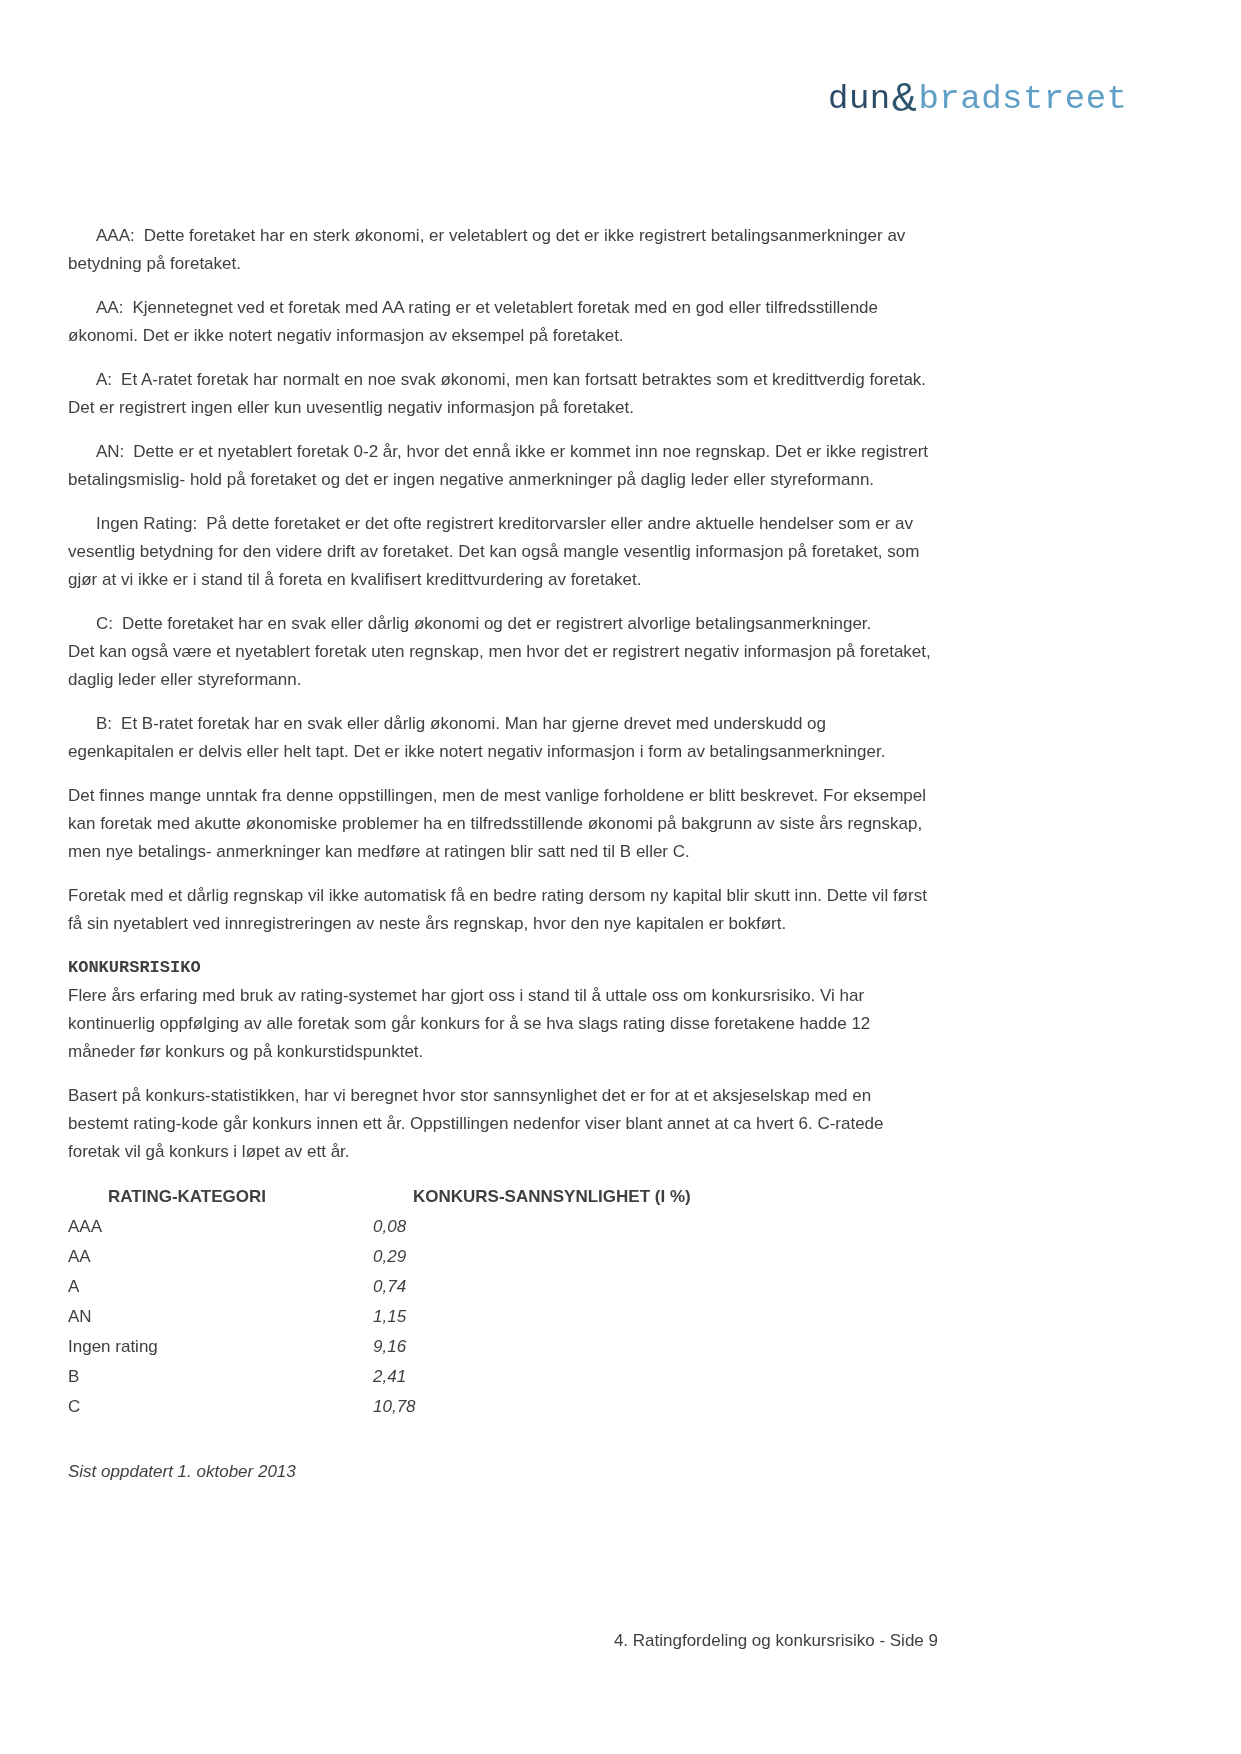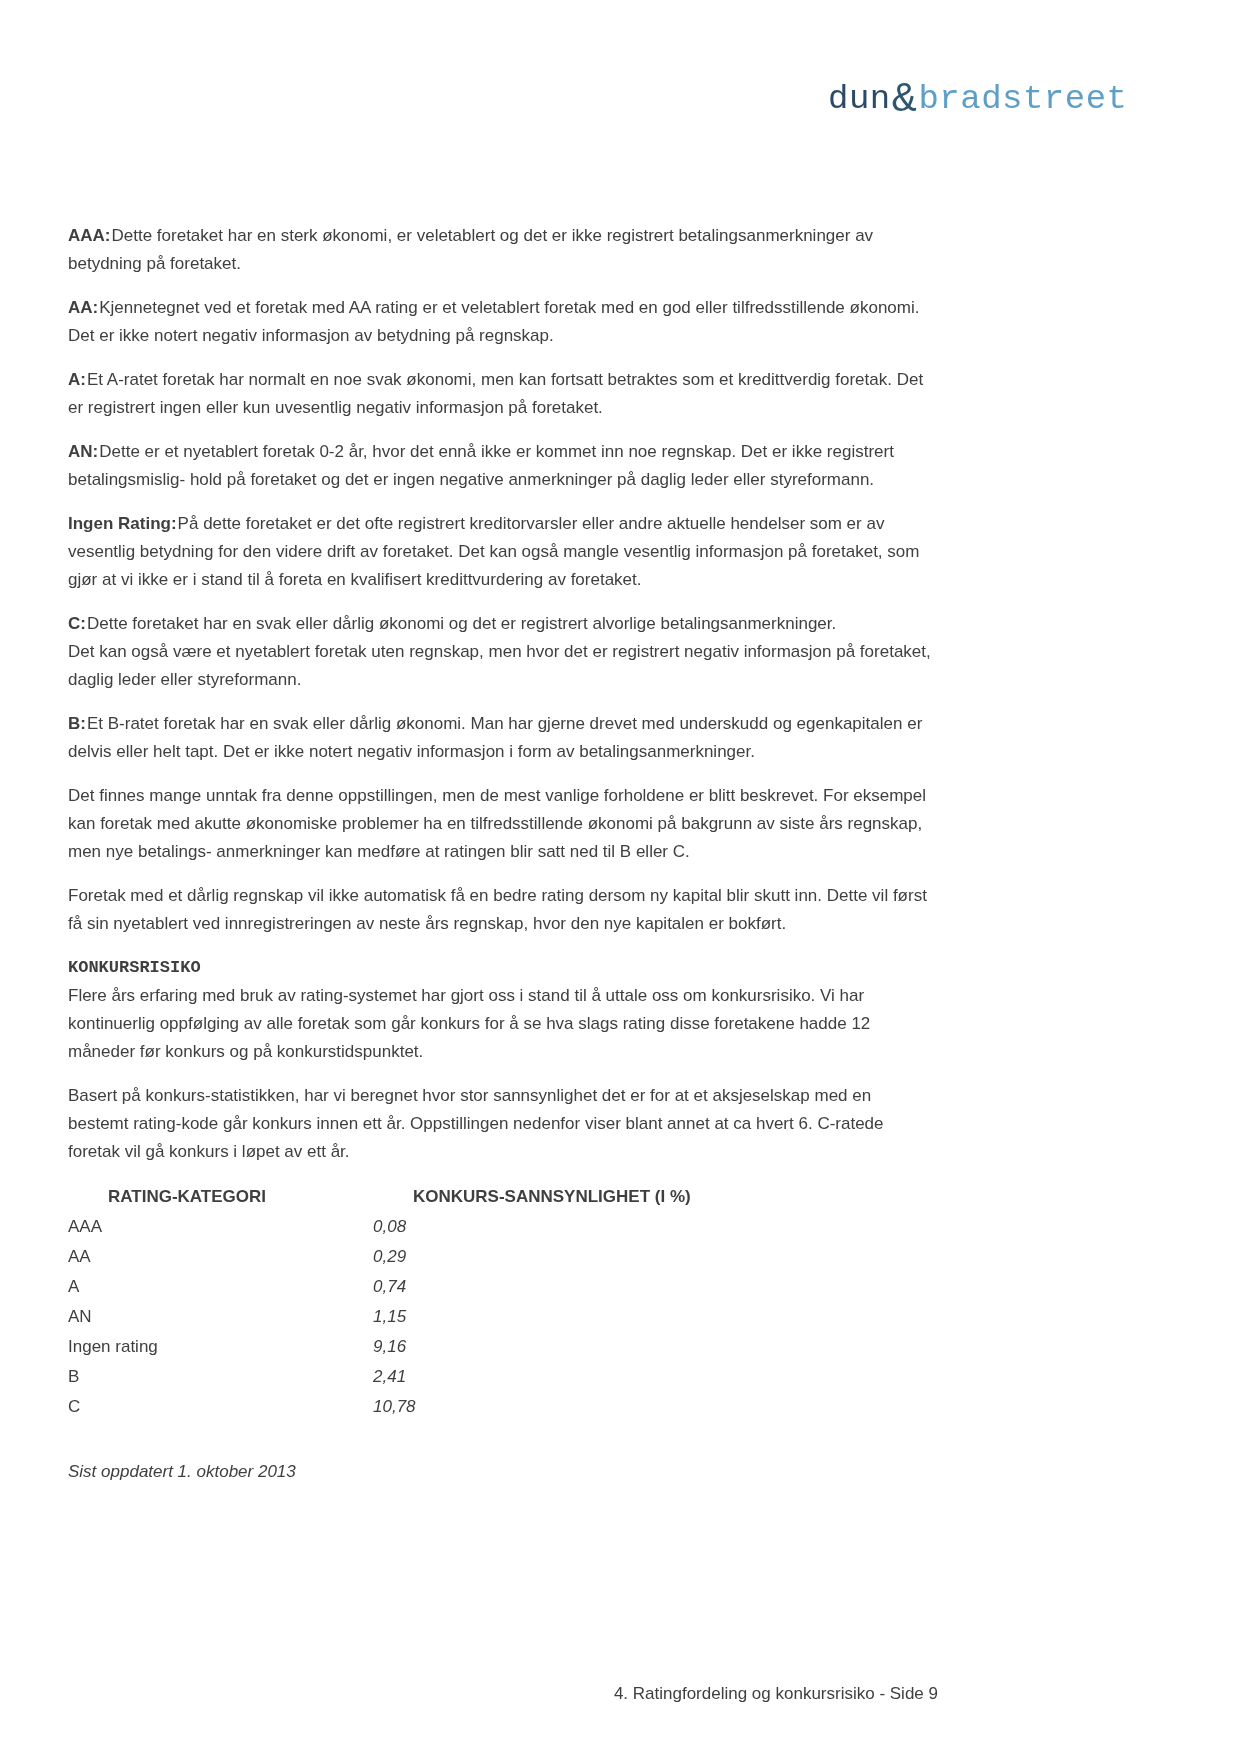"AAA:" .lead { font-weight: bold -> normal; margin-left: none -> 28px; padding-right: 1px -> 9px }
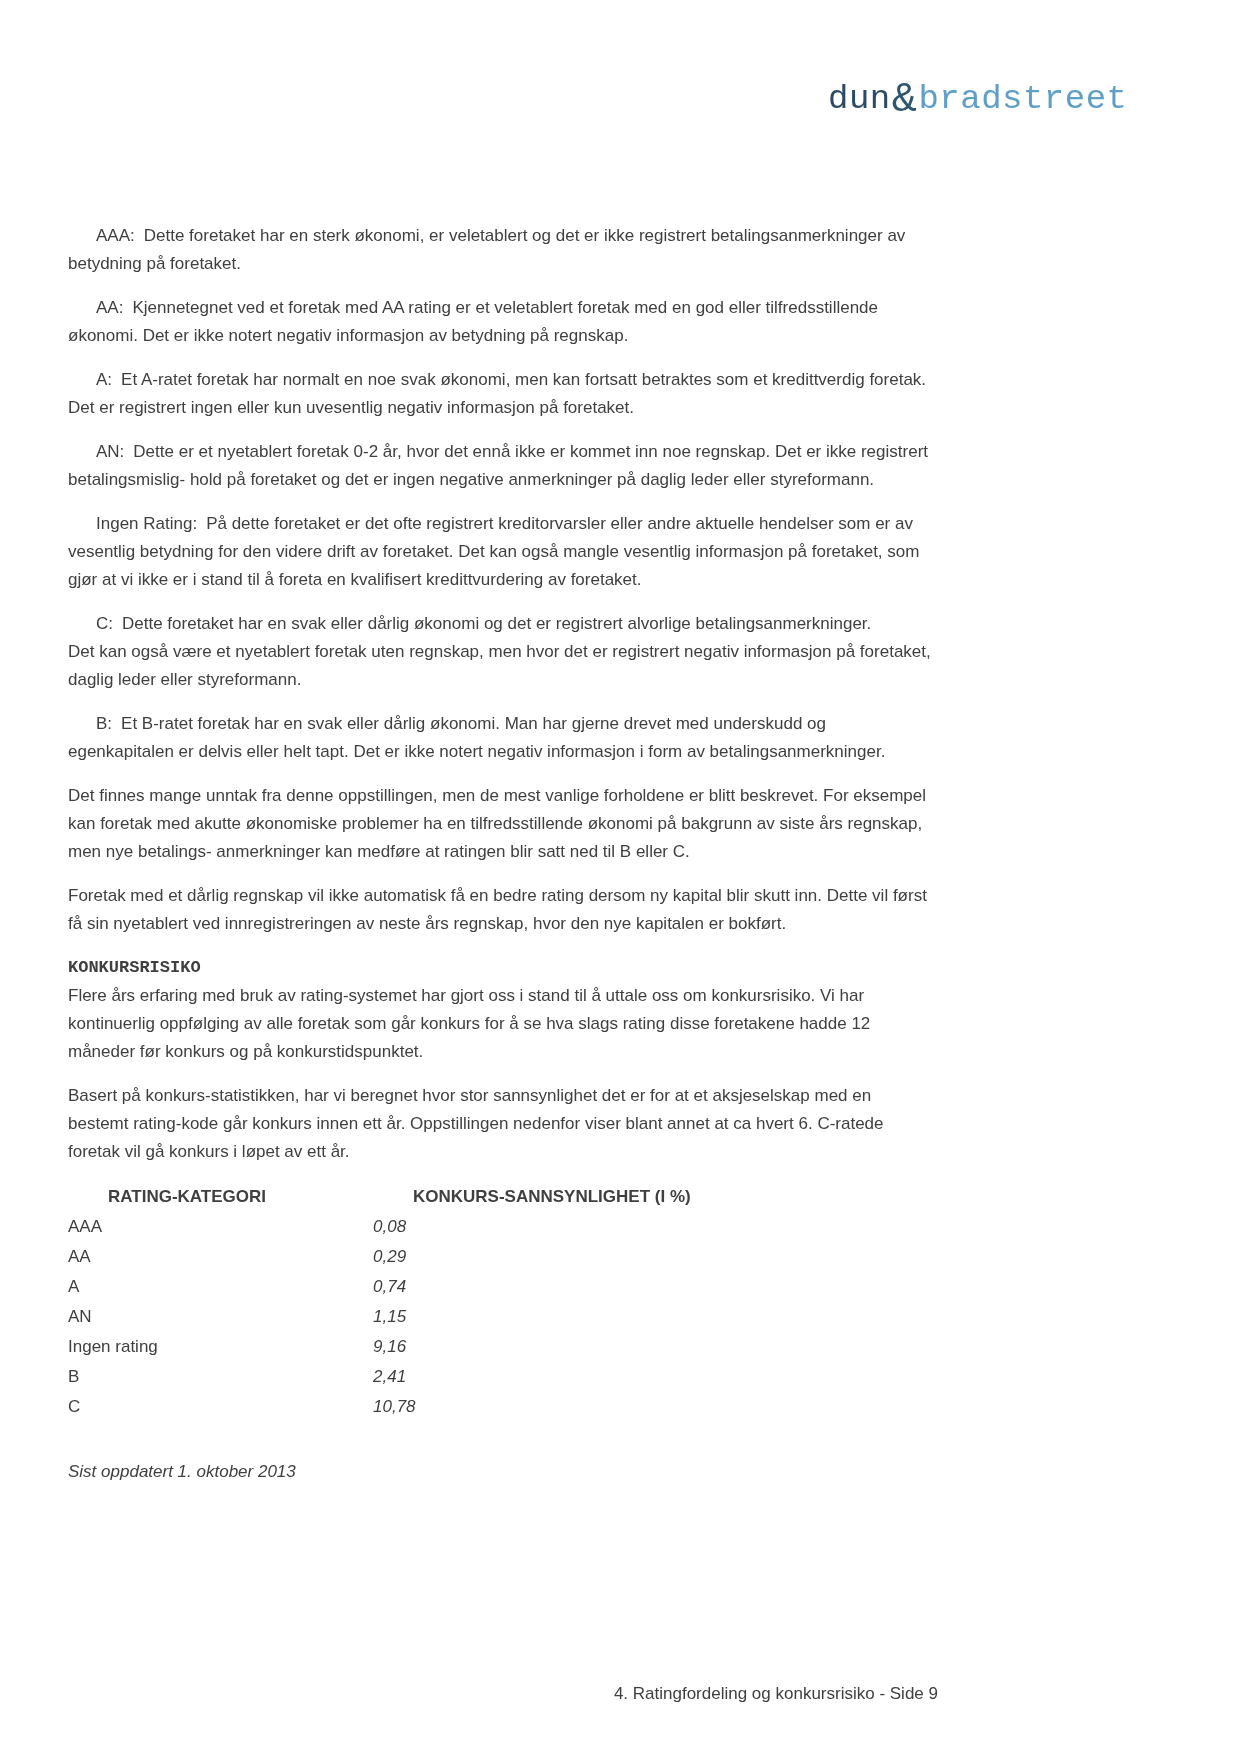"Kjennetegnet ved et foretak med" span { text: betydning på regnskap -> eksempel på foretaket }
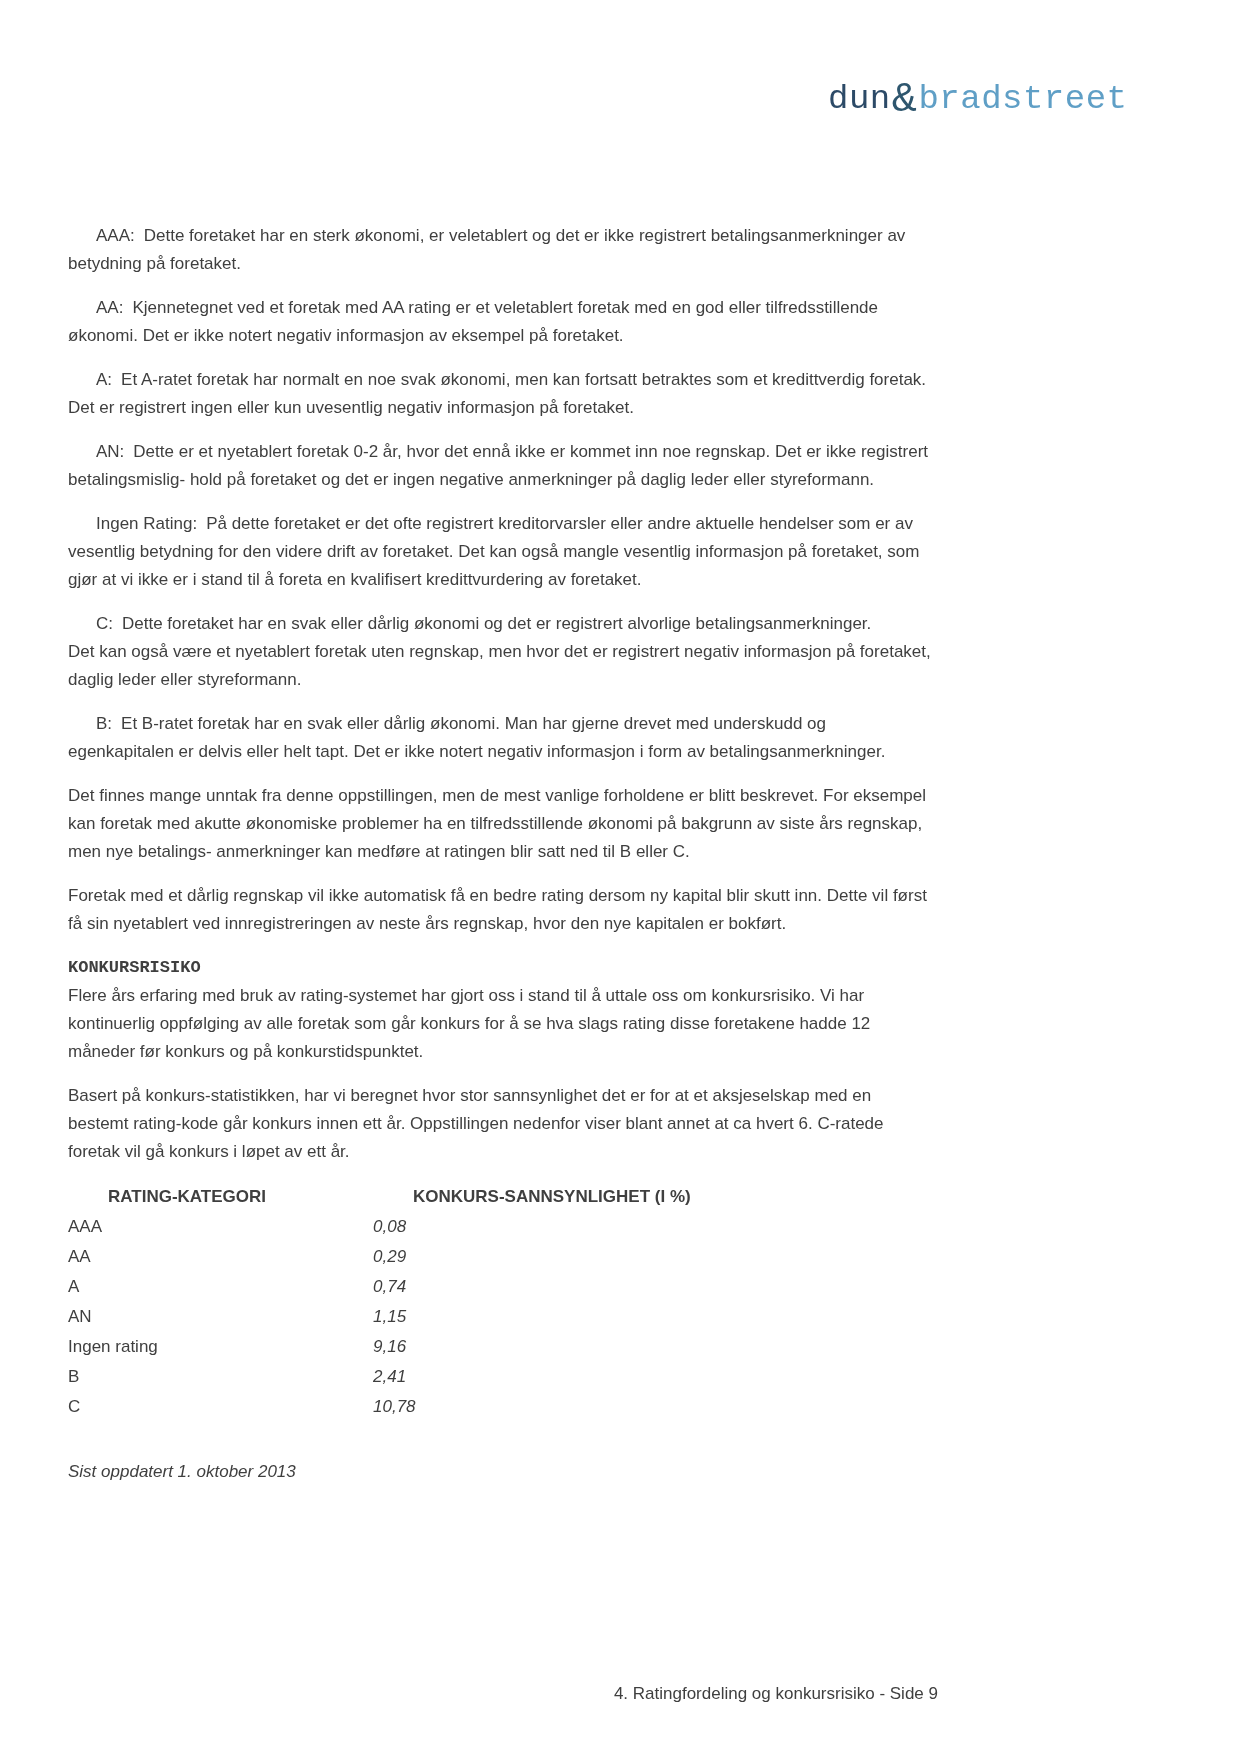"4. Ratingfordeling og konkursrisiko -" .footer { top: 1680px -> 1627px }
